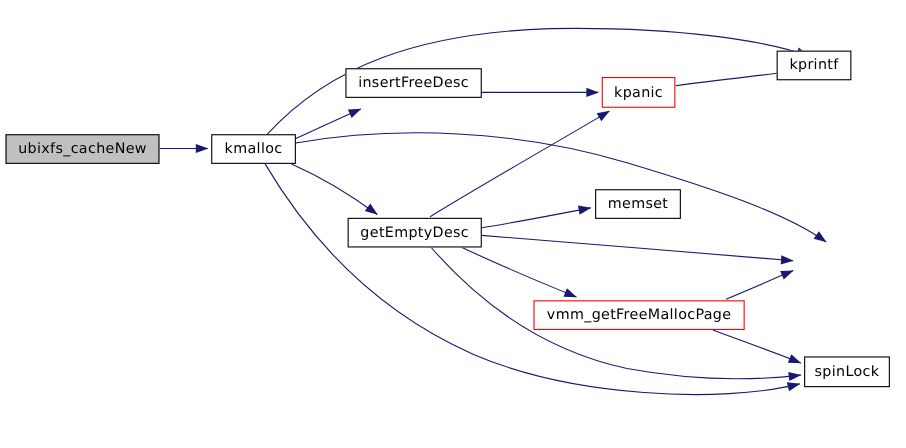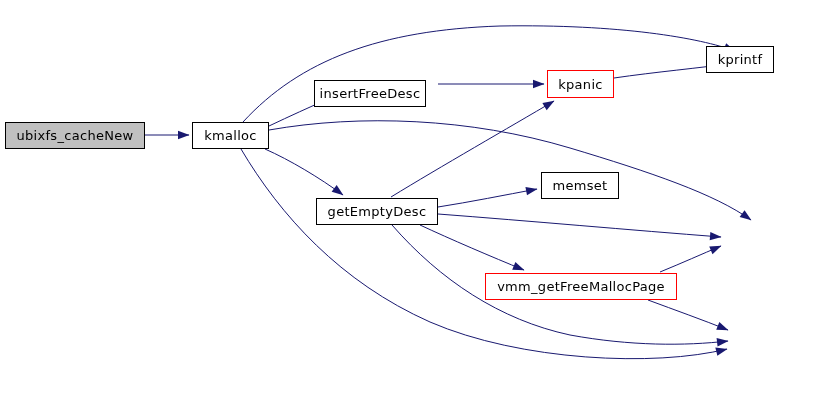"insertFreeDesc" .n-insertFreeDesc { top: 80px -> 62px; width: 112px -> 124px }
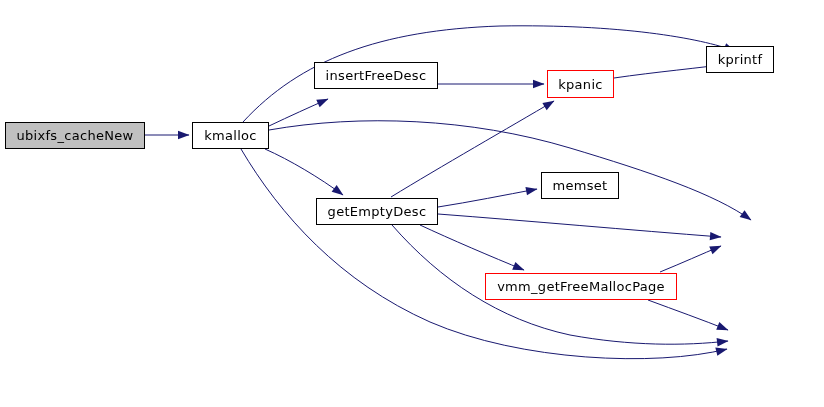"spinLock" div.node { html: none -> <div>spinLock</div> }
